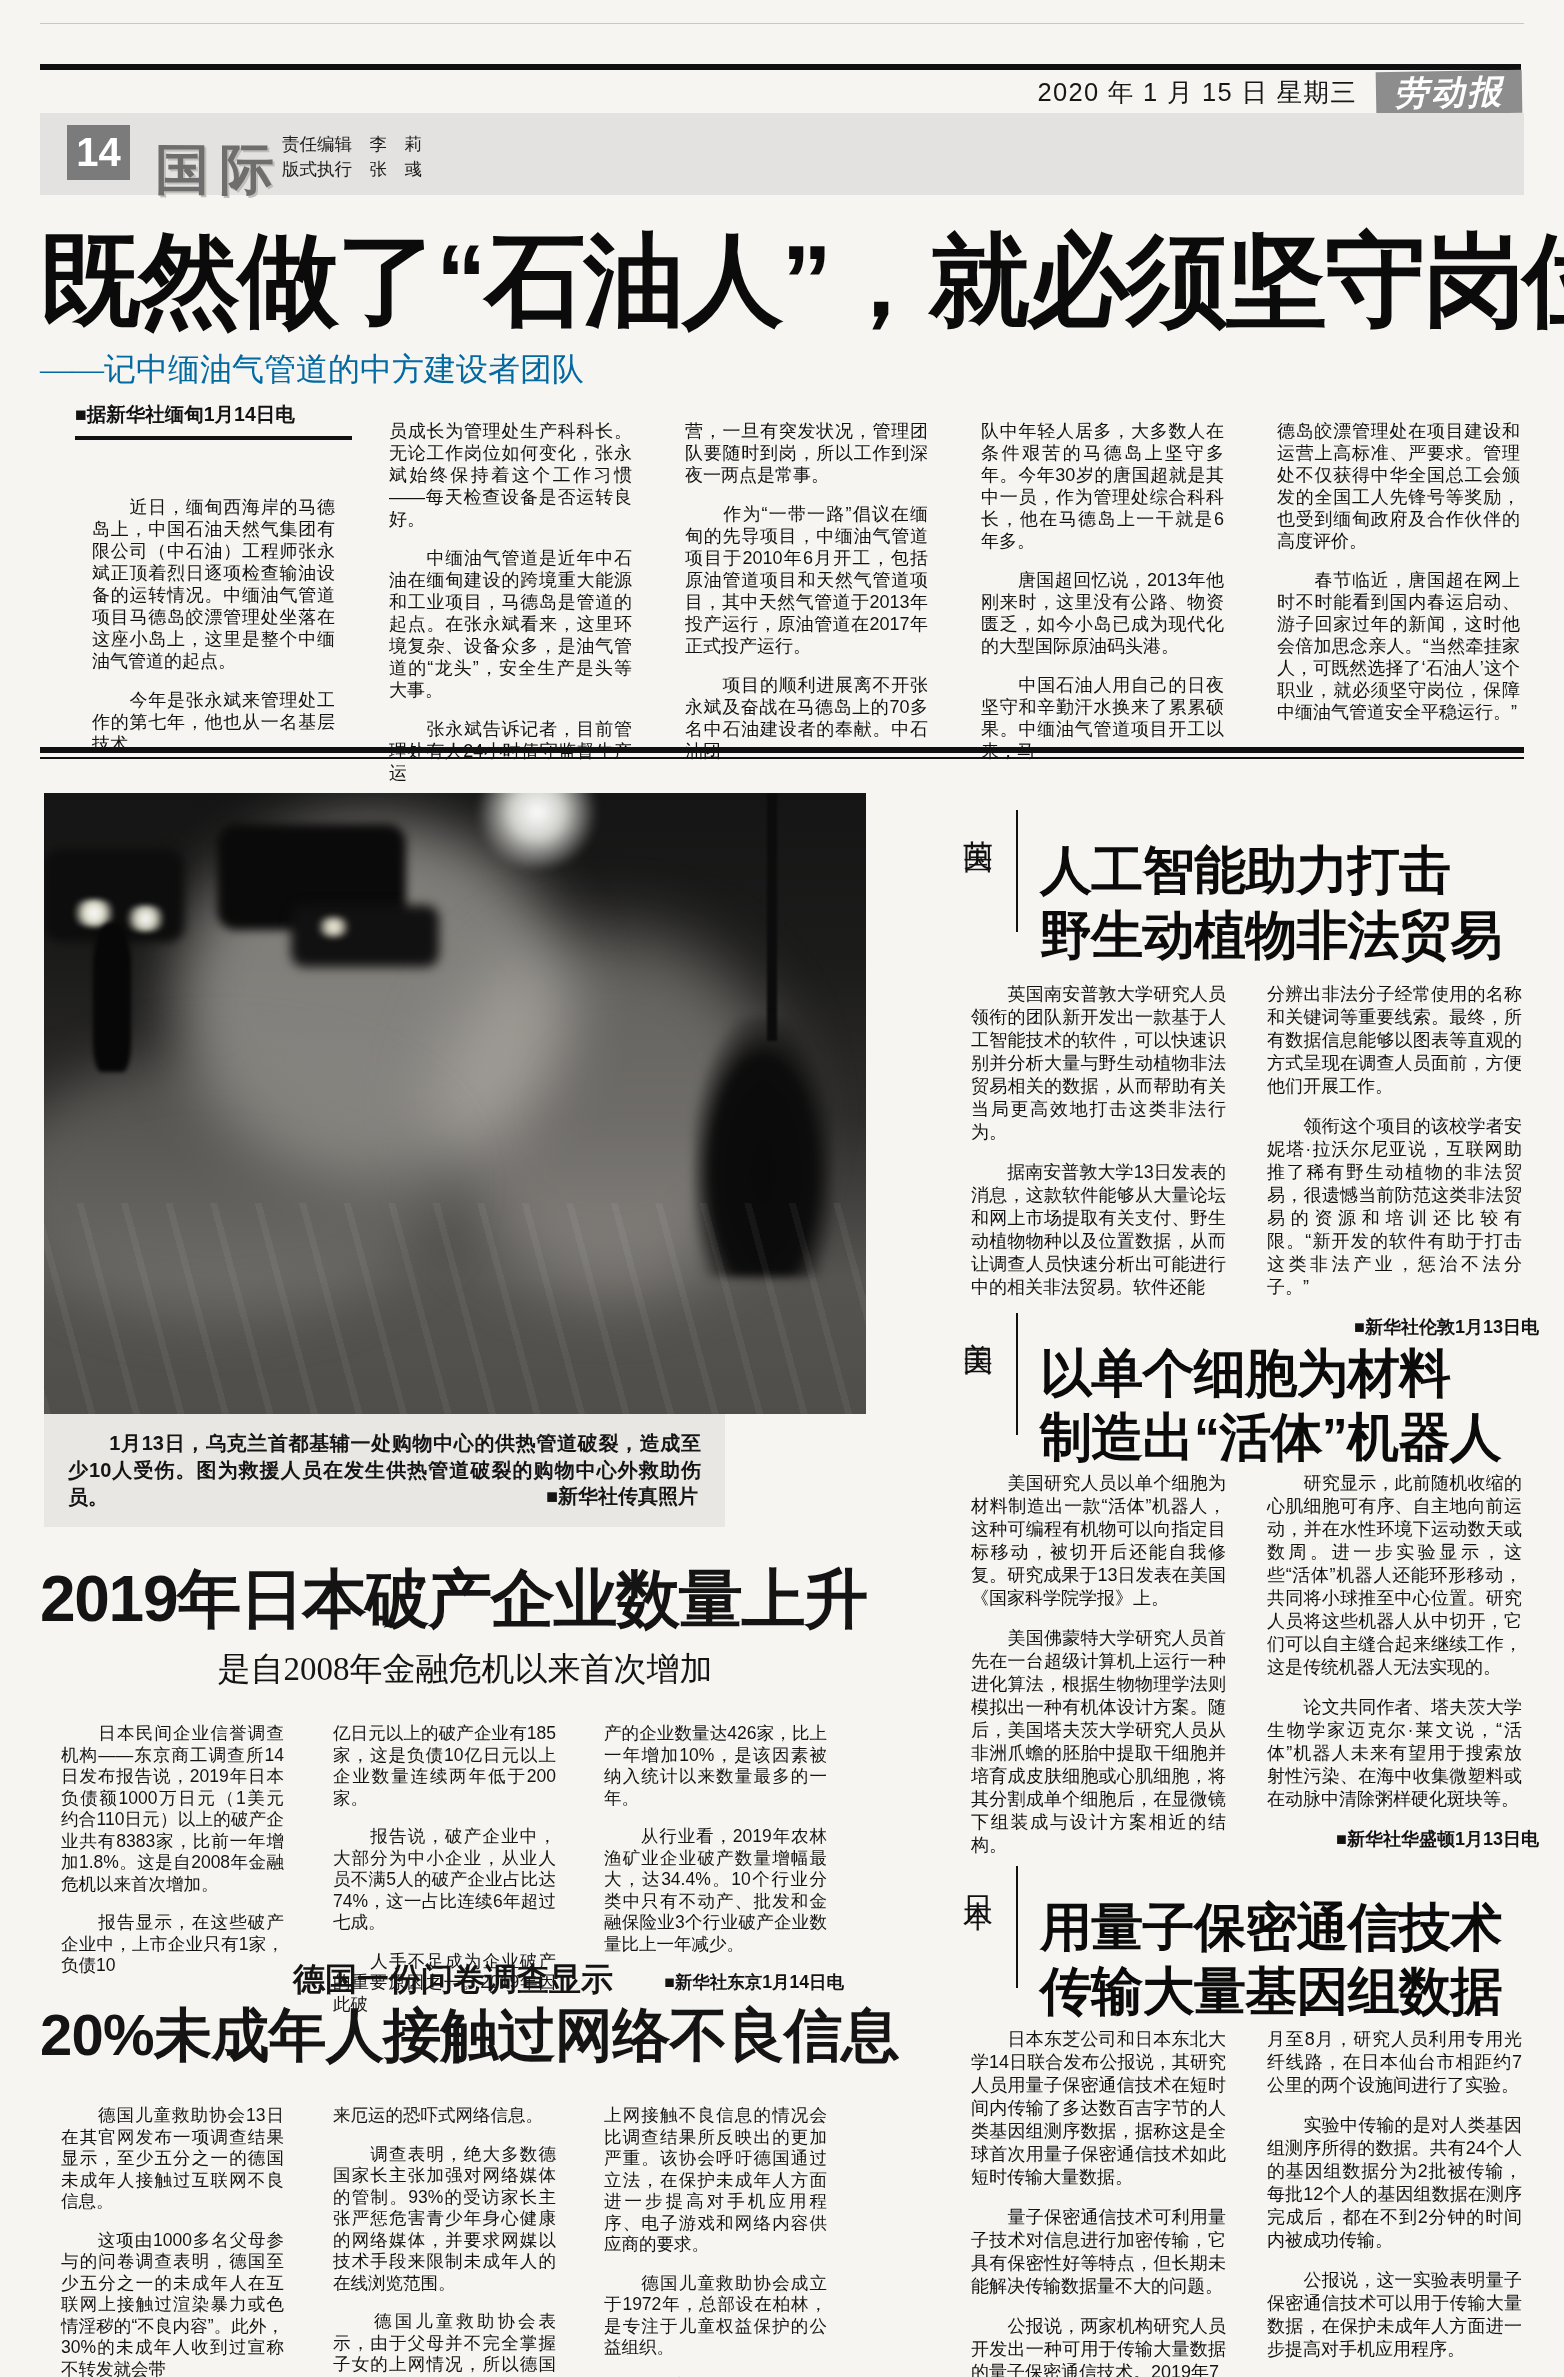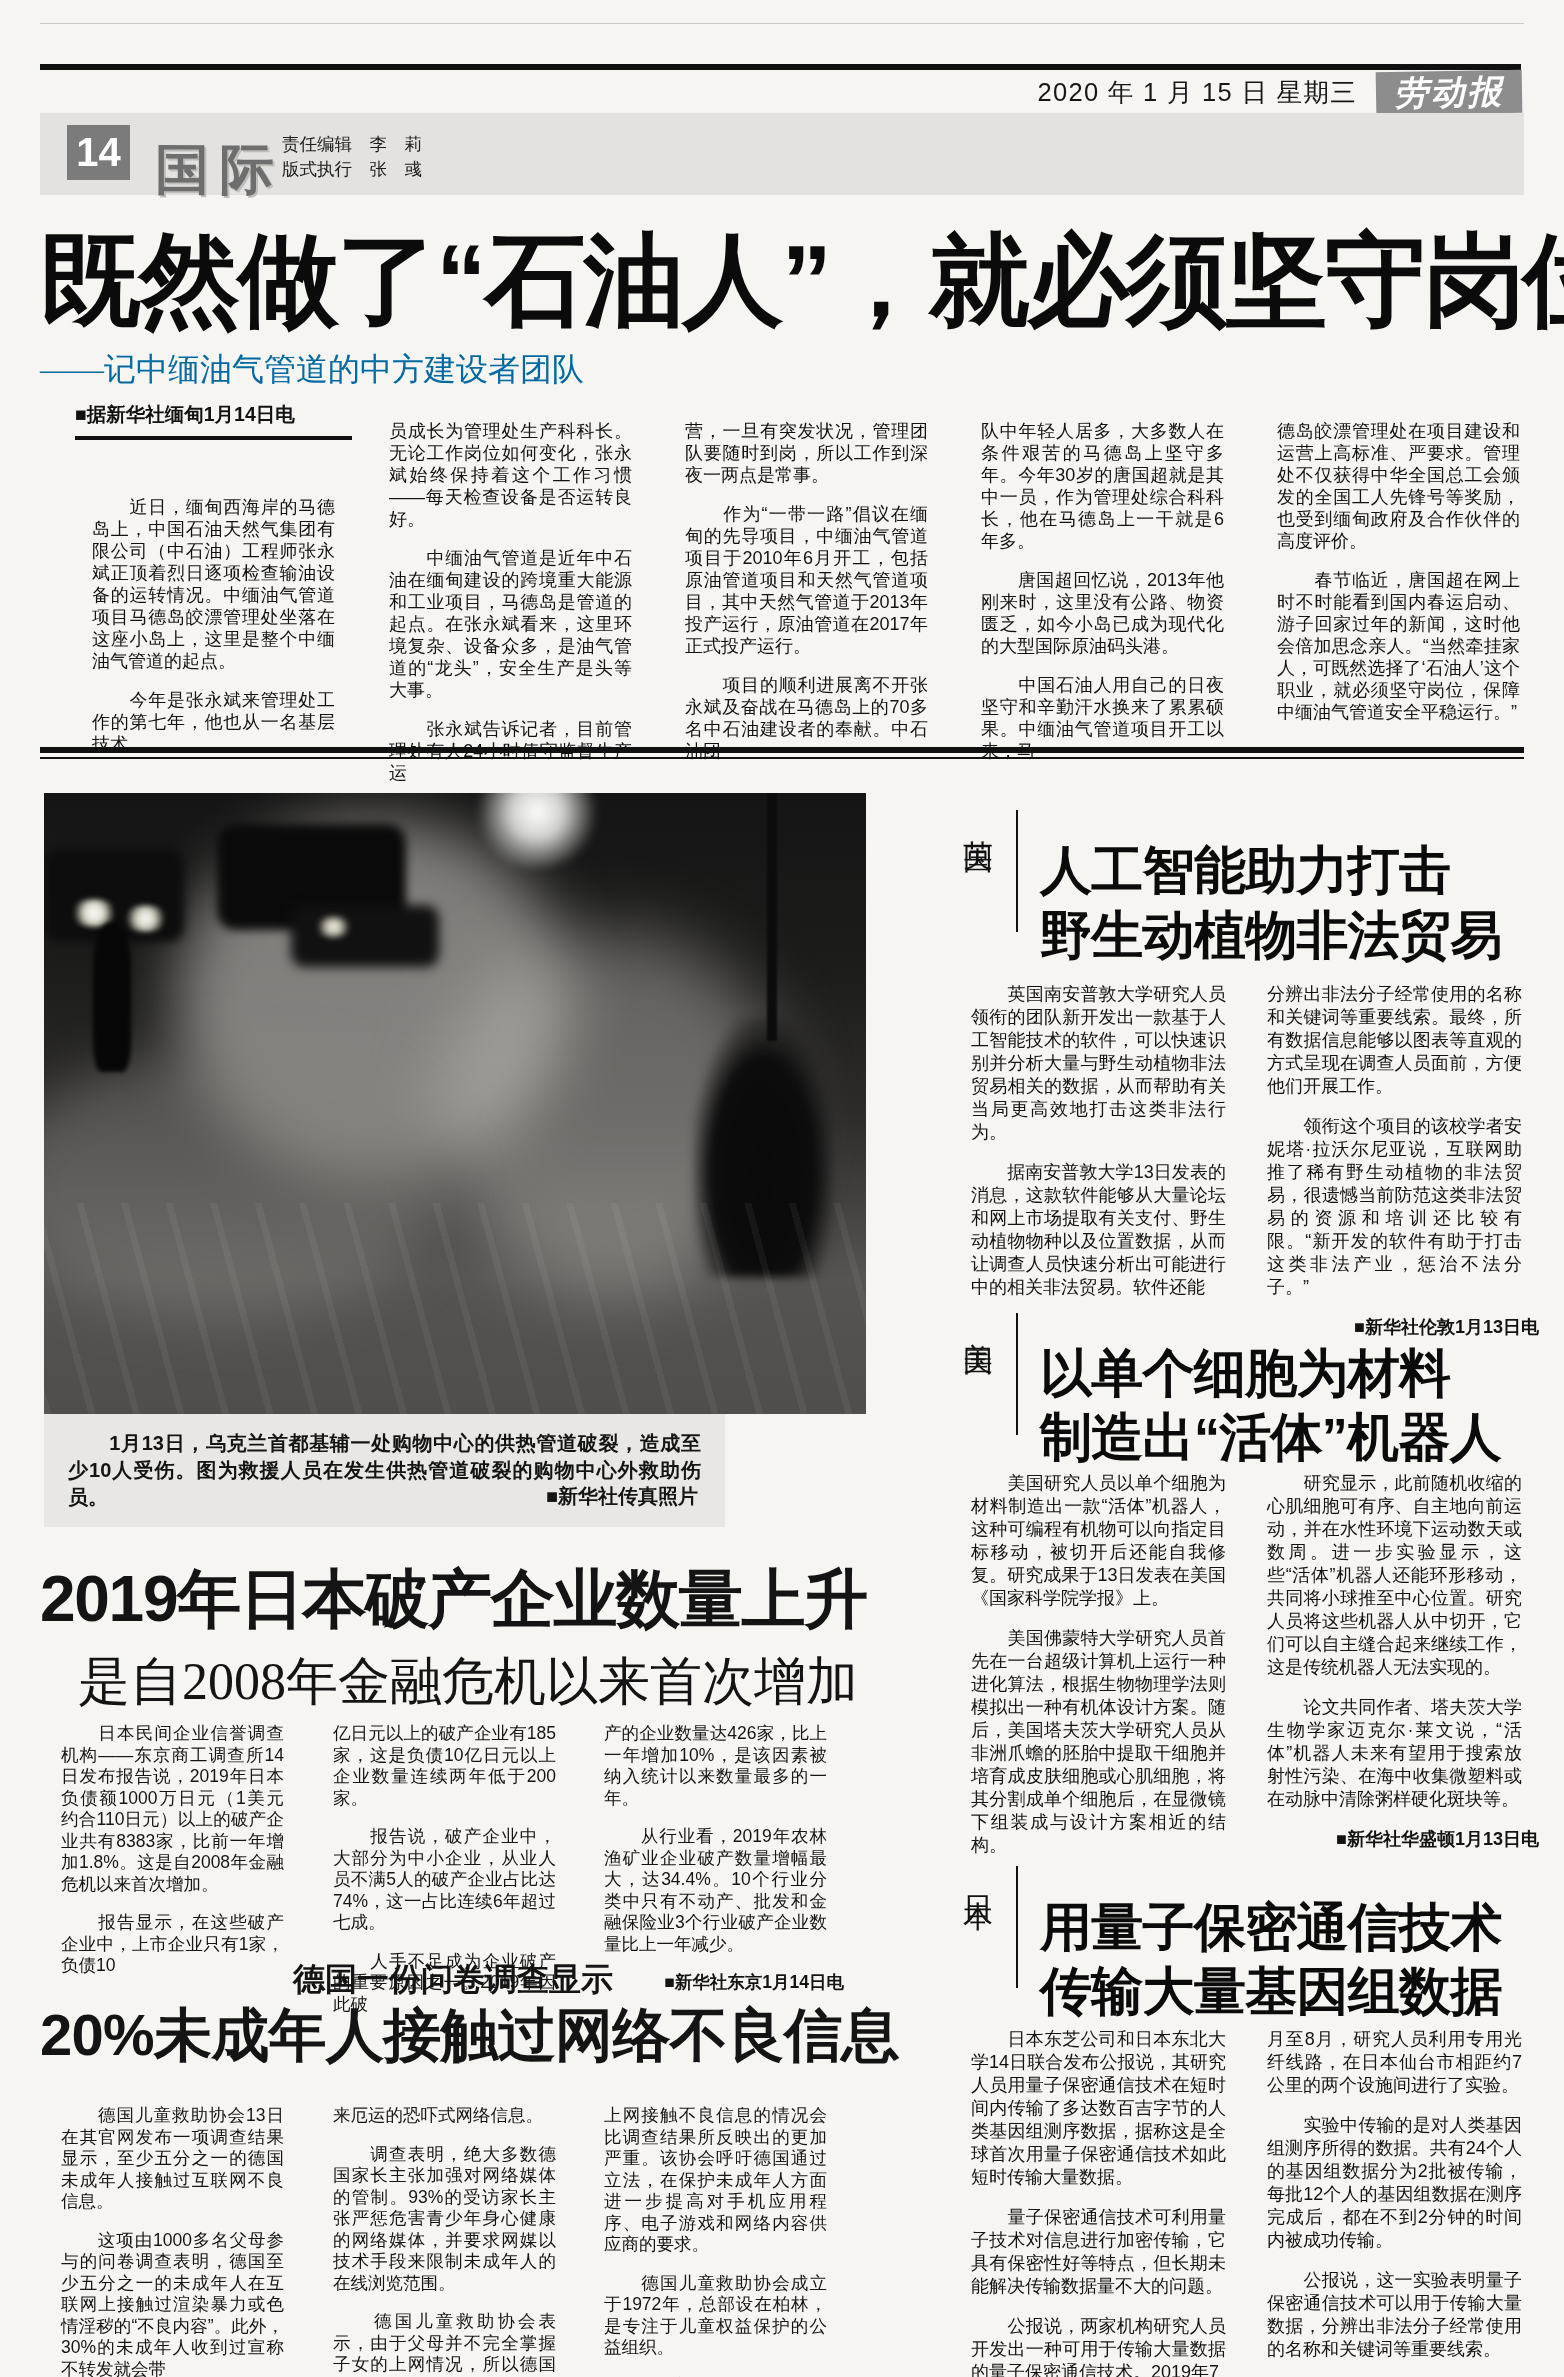"是自2008年金融危机以来首次增加" .bk-subhead { font-size: 52px -> 33px; left: 32px -> 52px; text-align: right -> center }
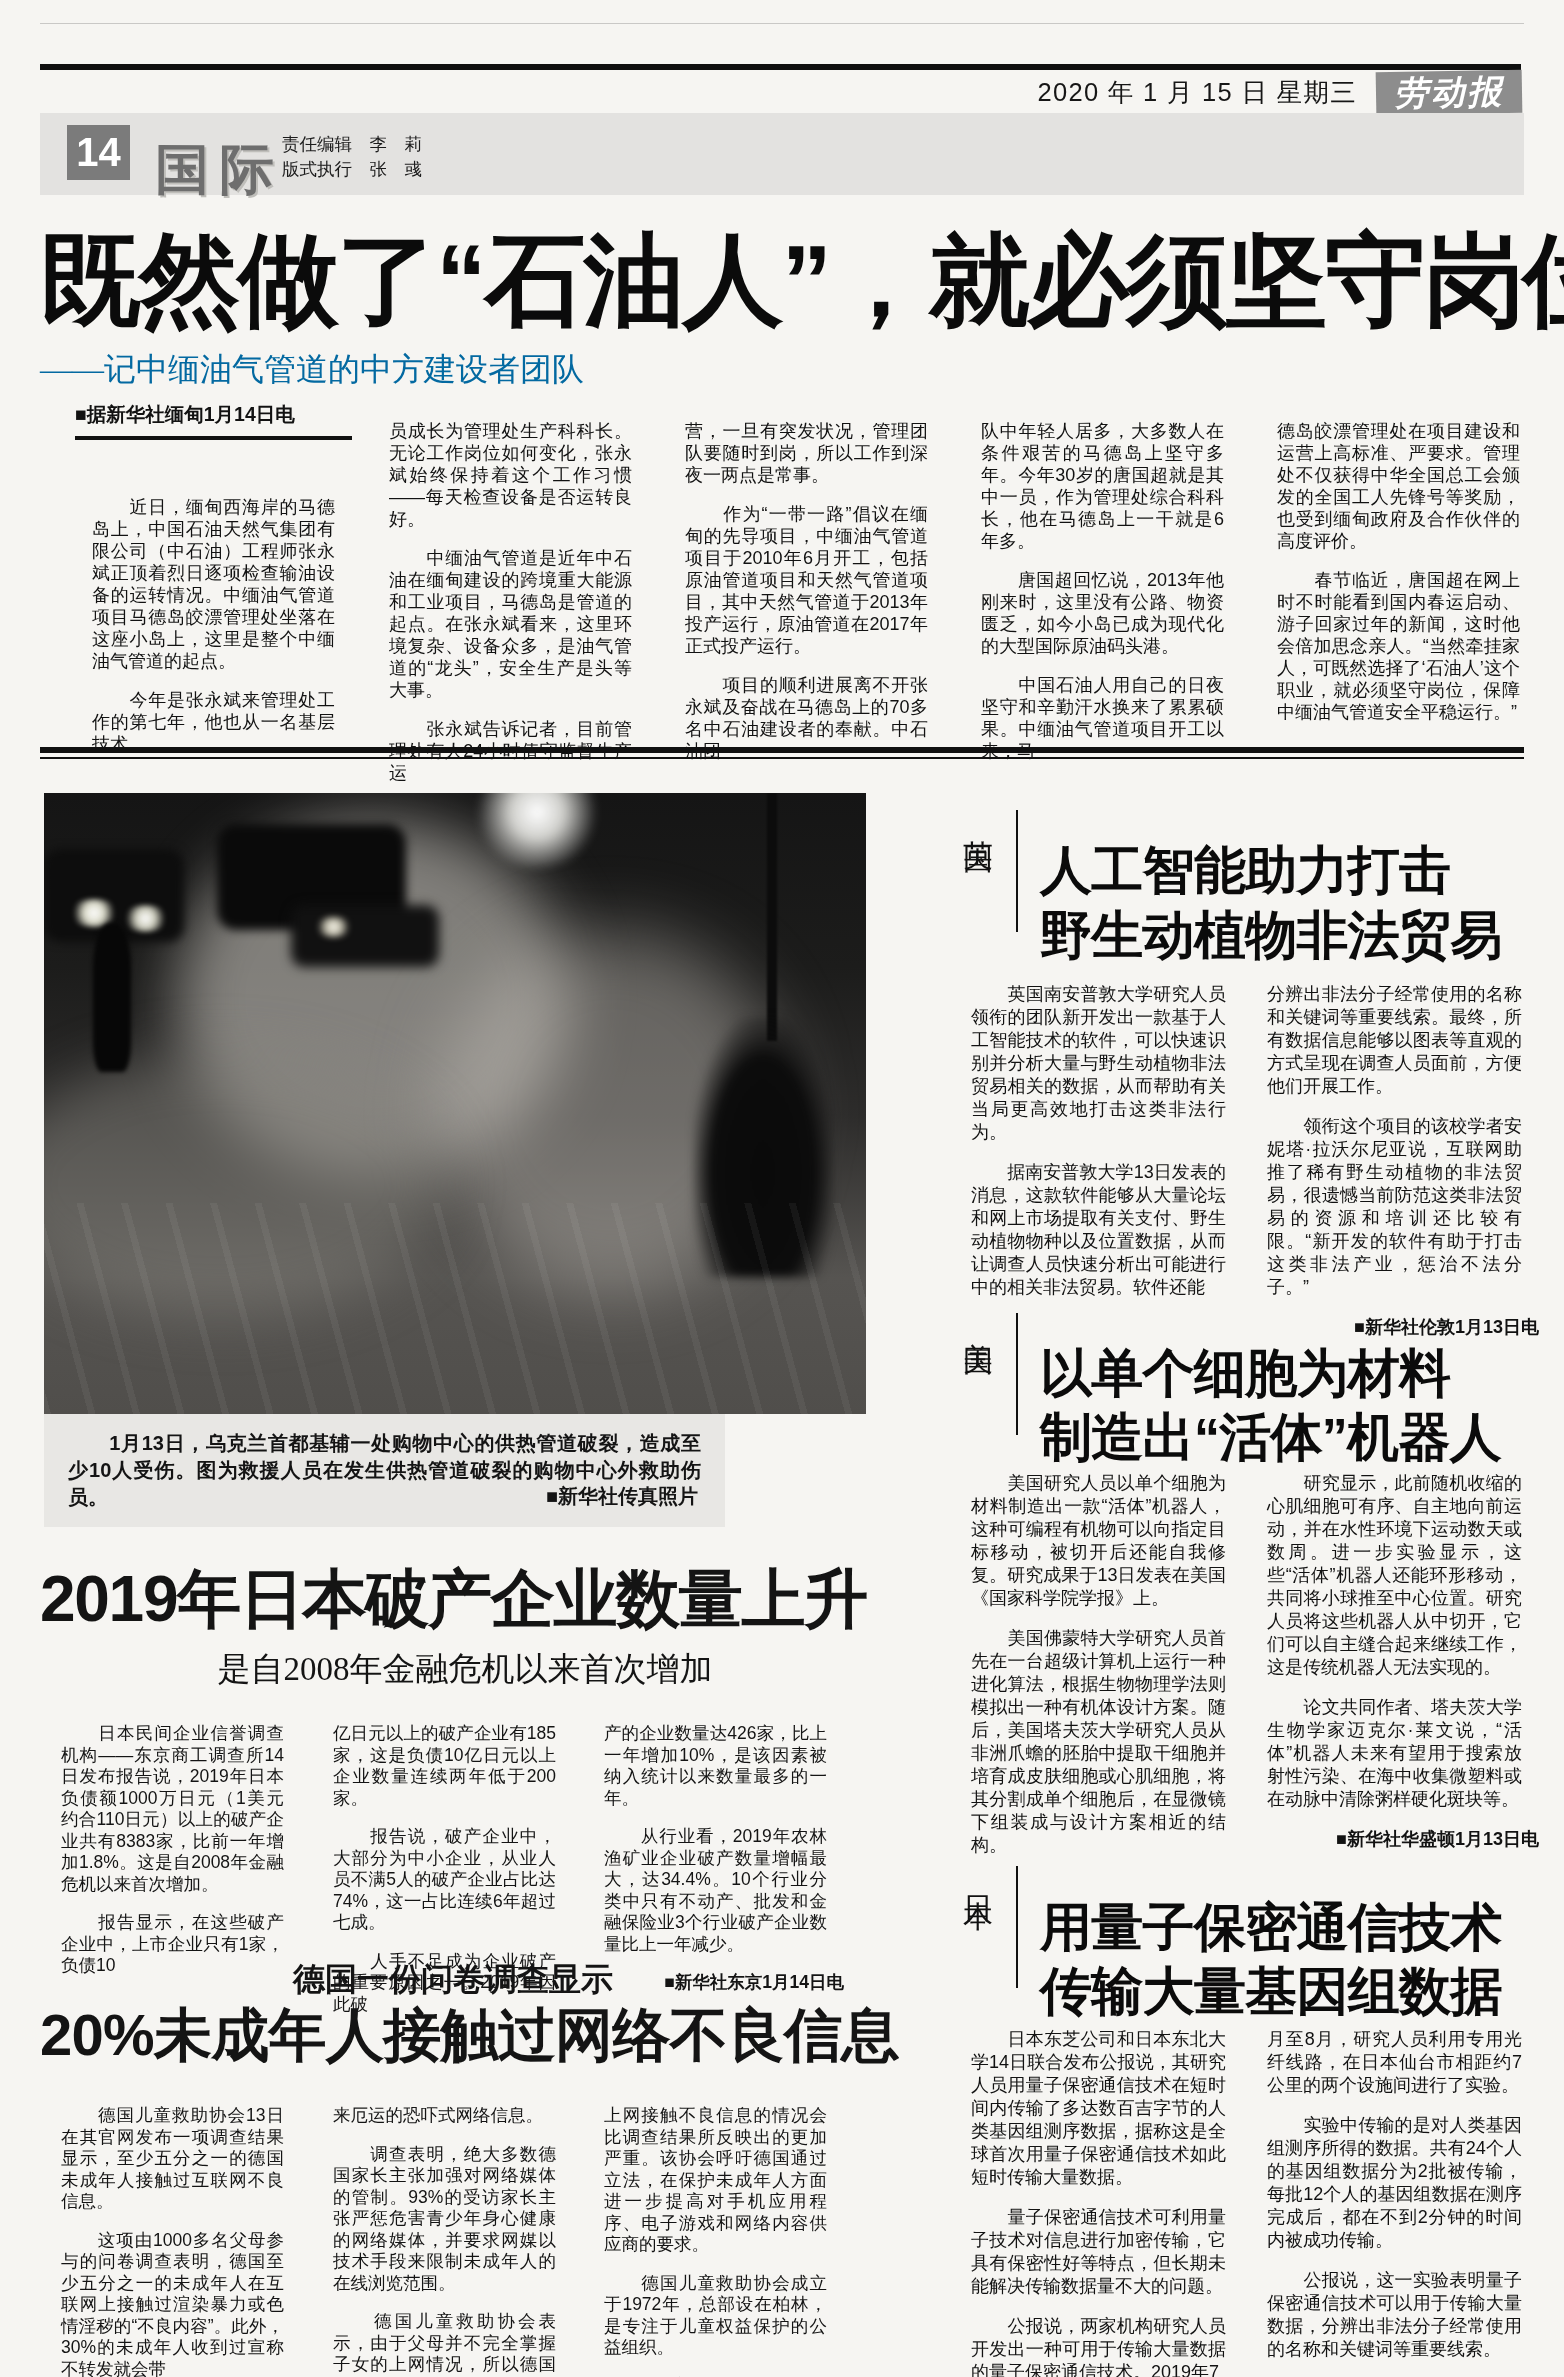"公报说，这一实验表明量子保密通信技术可以用于传输大量数据，分辨出非法分子经常使用" p.para { text: 分辨出非法分子经常使用的名称和关键词等重要线索 -> 在保护未成年人方面进一步提高对手机应用程序 }
